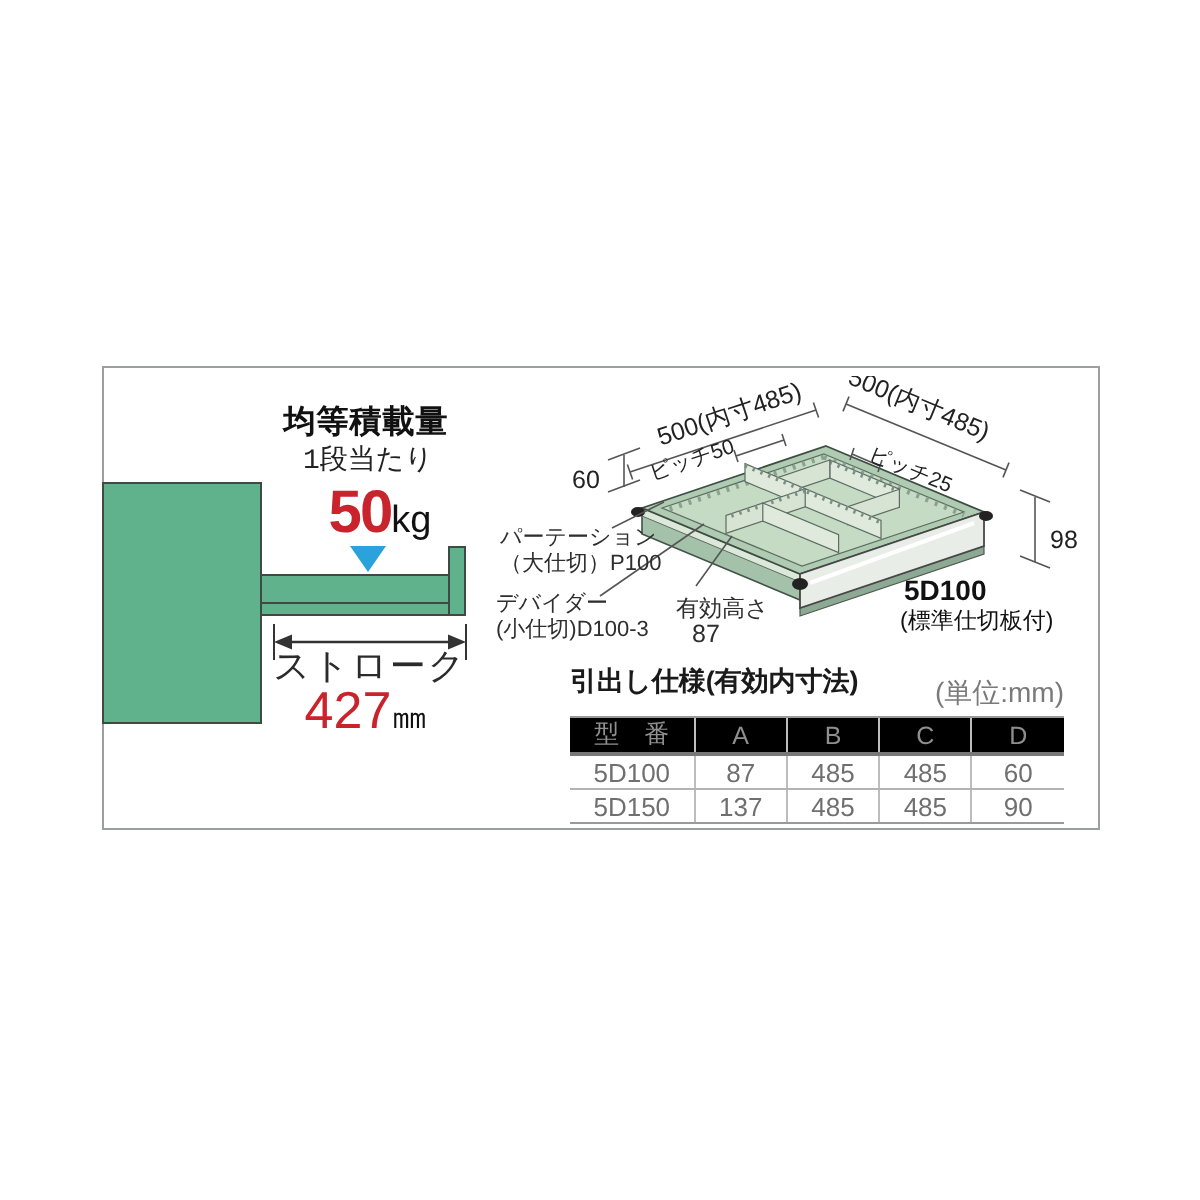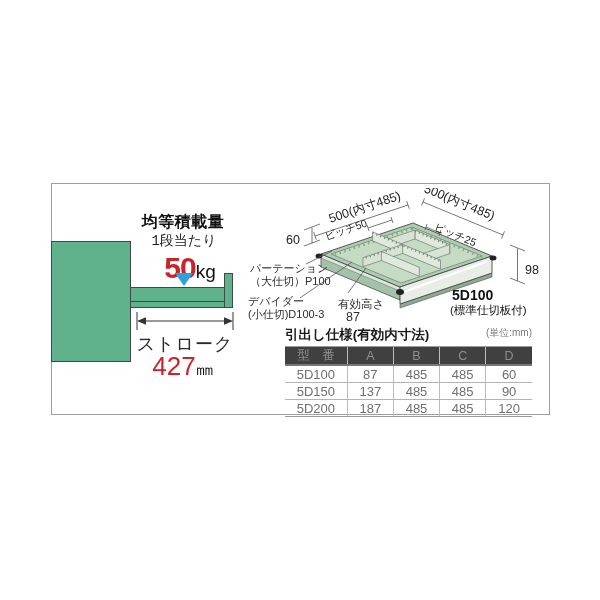"均等積載量" .ctext { margin-top: 11px -> none }
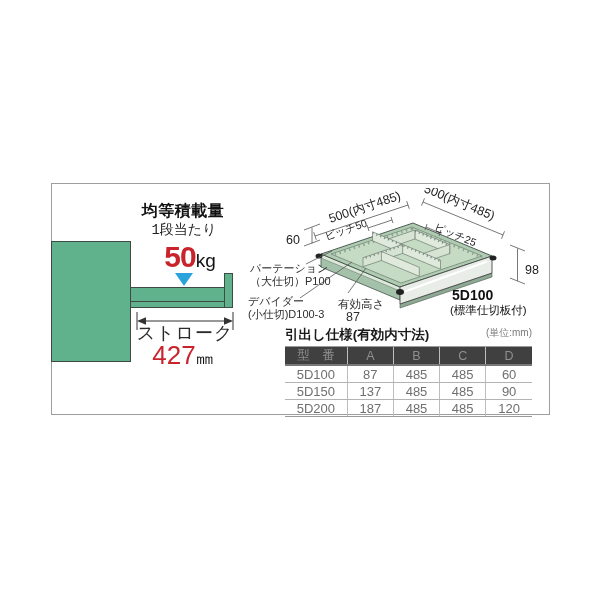"引出し仕様(有効内寸法)" #table-head { align-items: flex-start -> center }
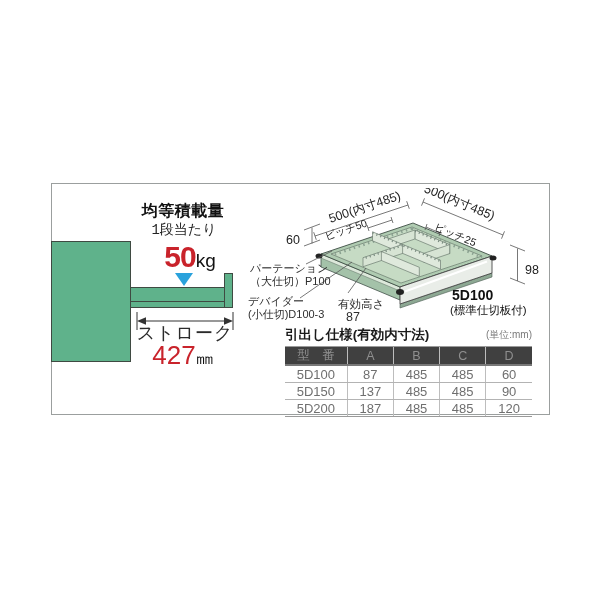"(単位:mm)" #table-unit { font-size: 10px -> 14px; margin-top: none -> 12px }
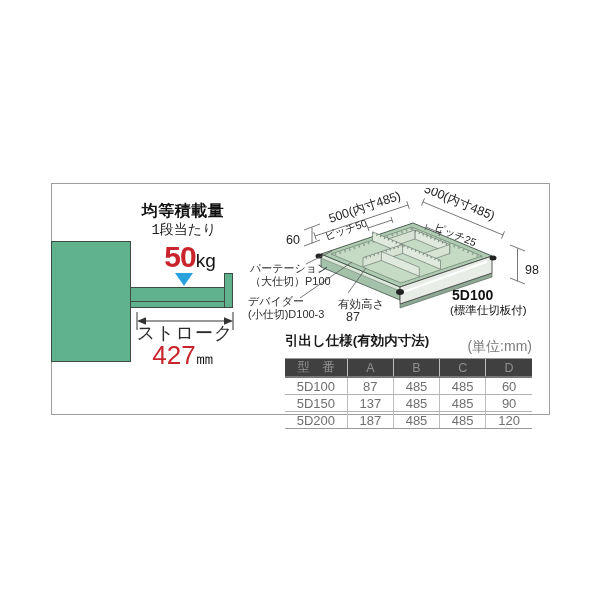"型 番" thead th { background: #404040 -> #000000 }
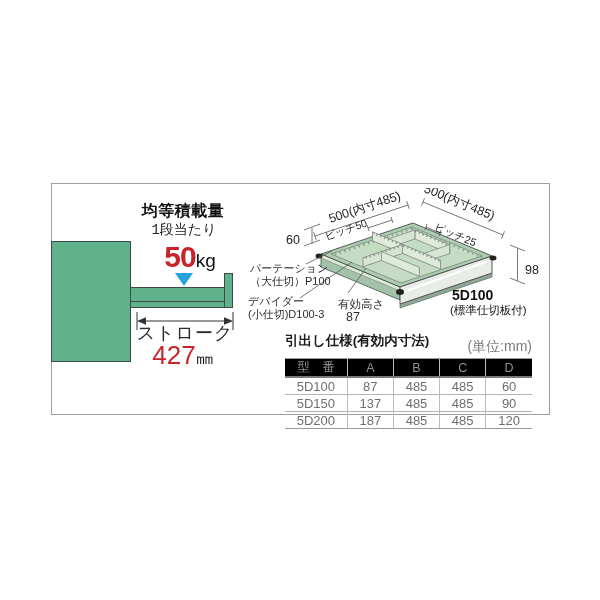"5D200" tr { html: <tr> <td>5D200</td> <td>187</td> <td>485</td> <td>485</td> <td>120</td> </tr> -> none }
